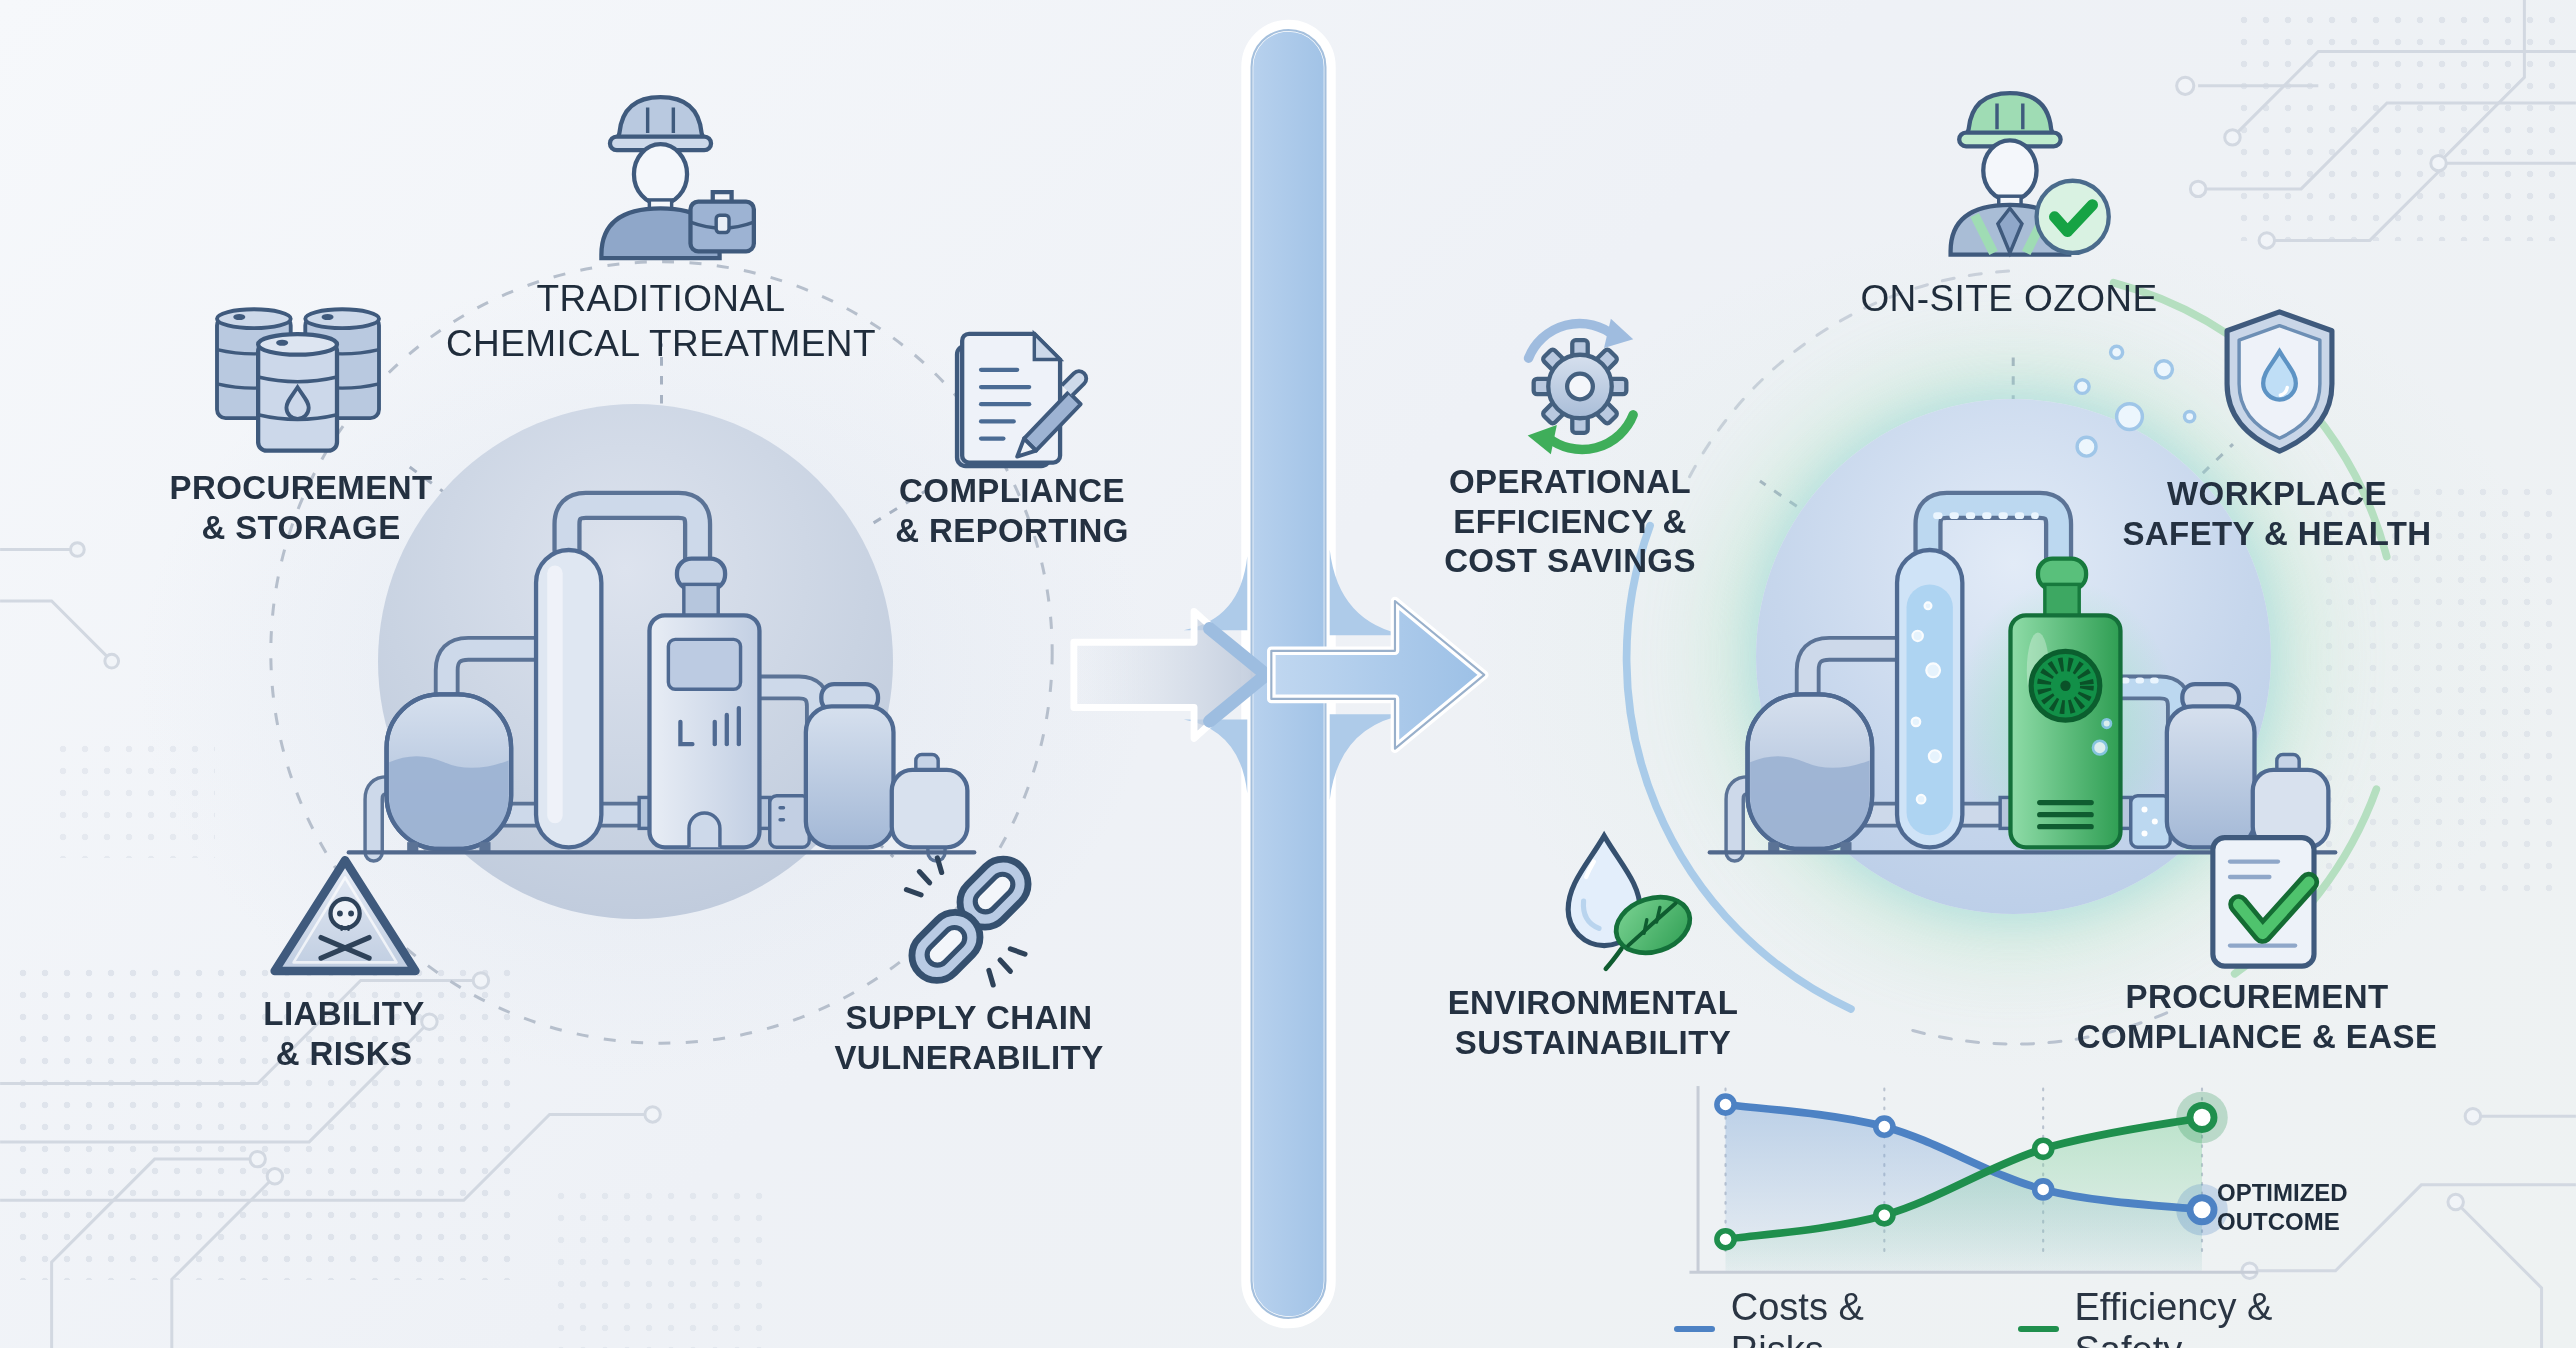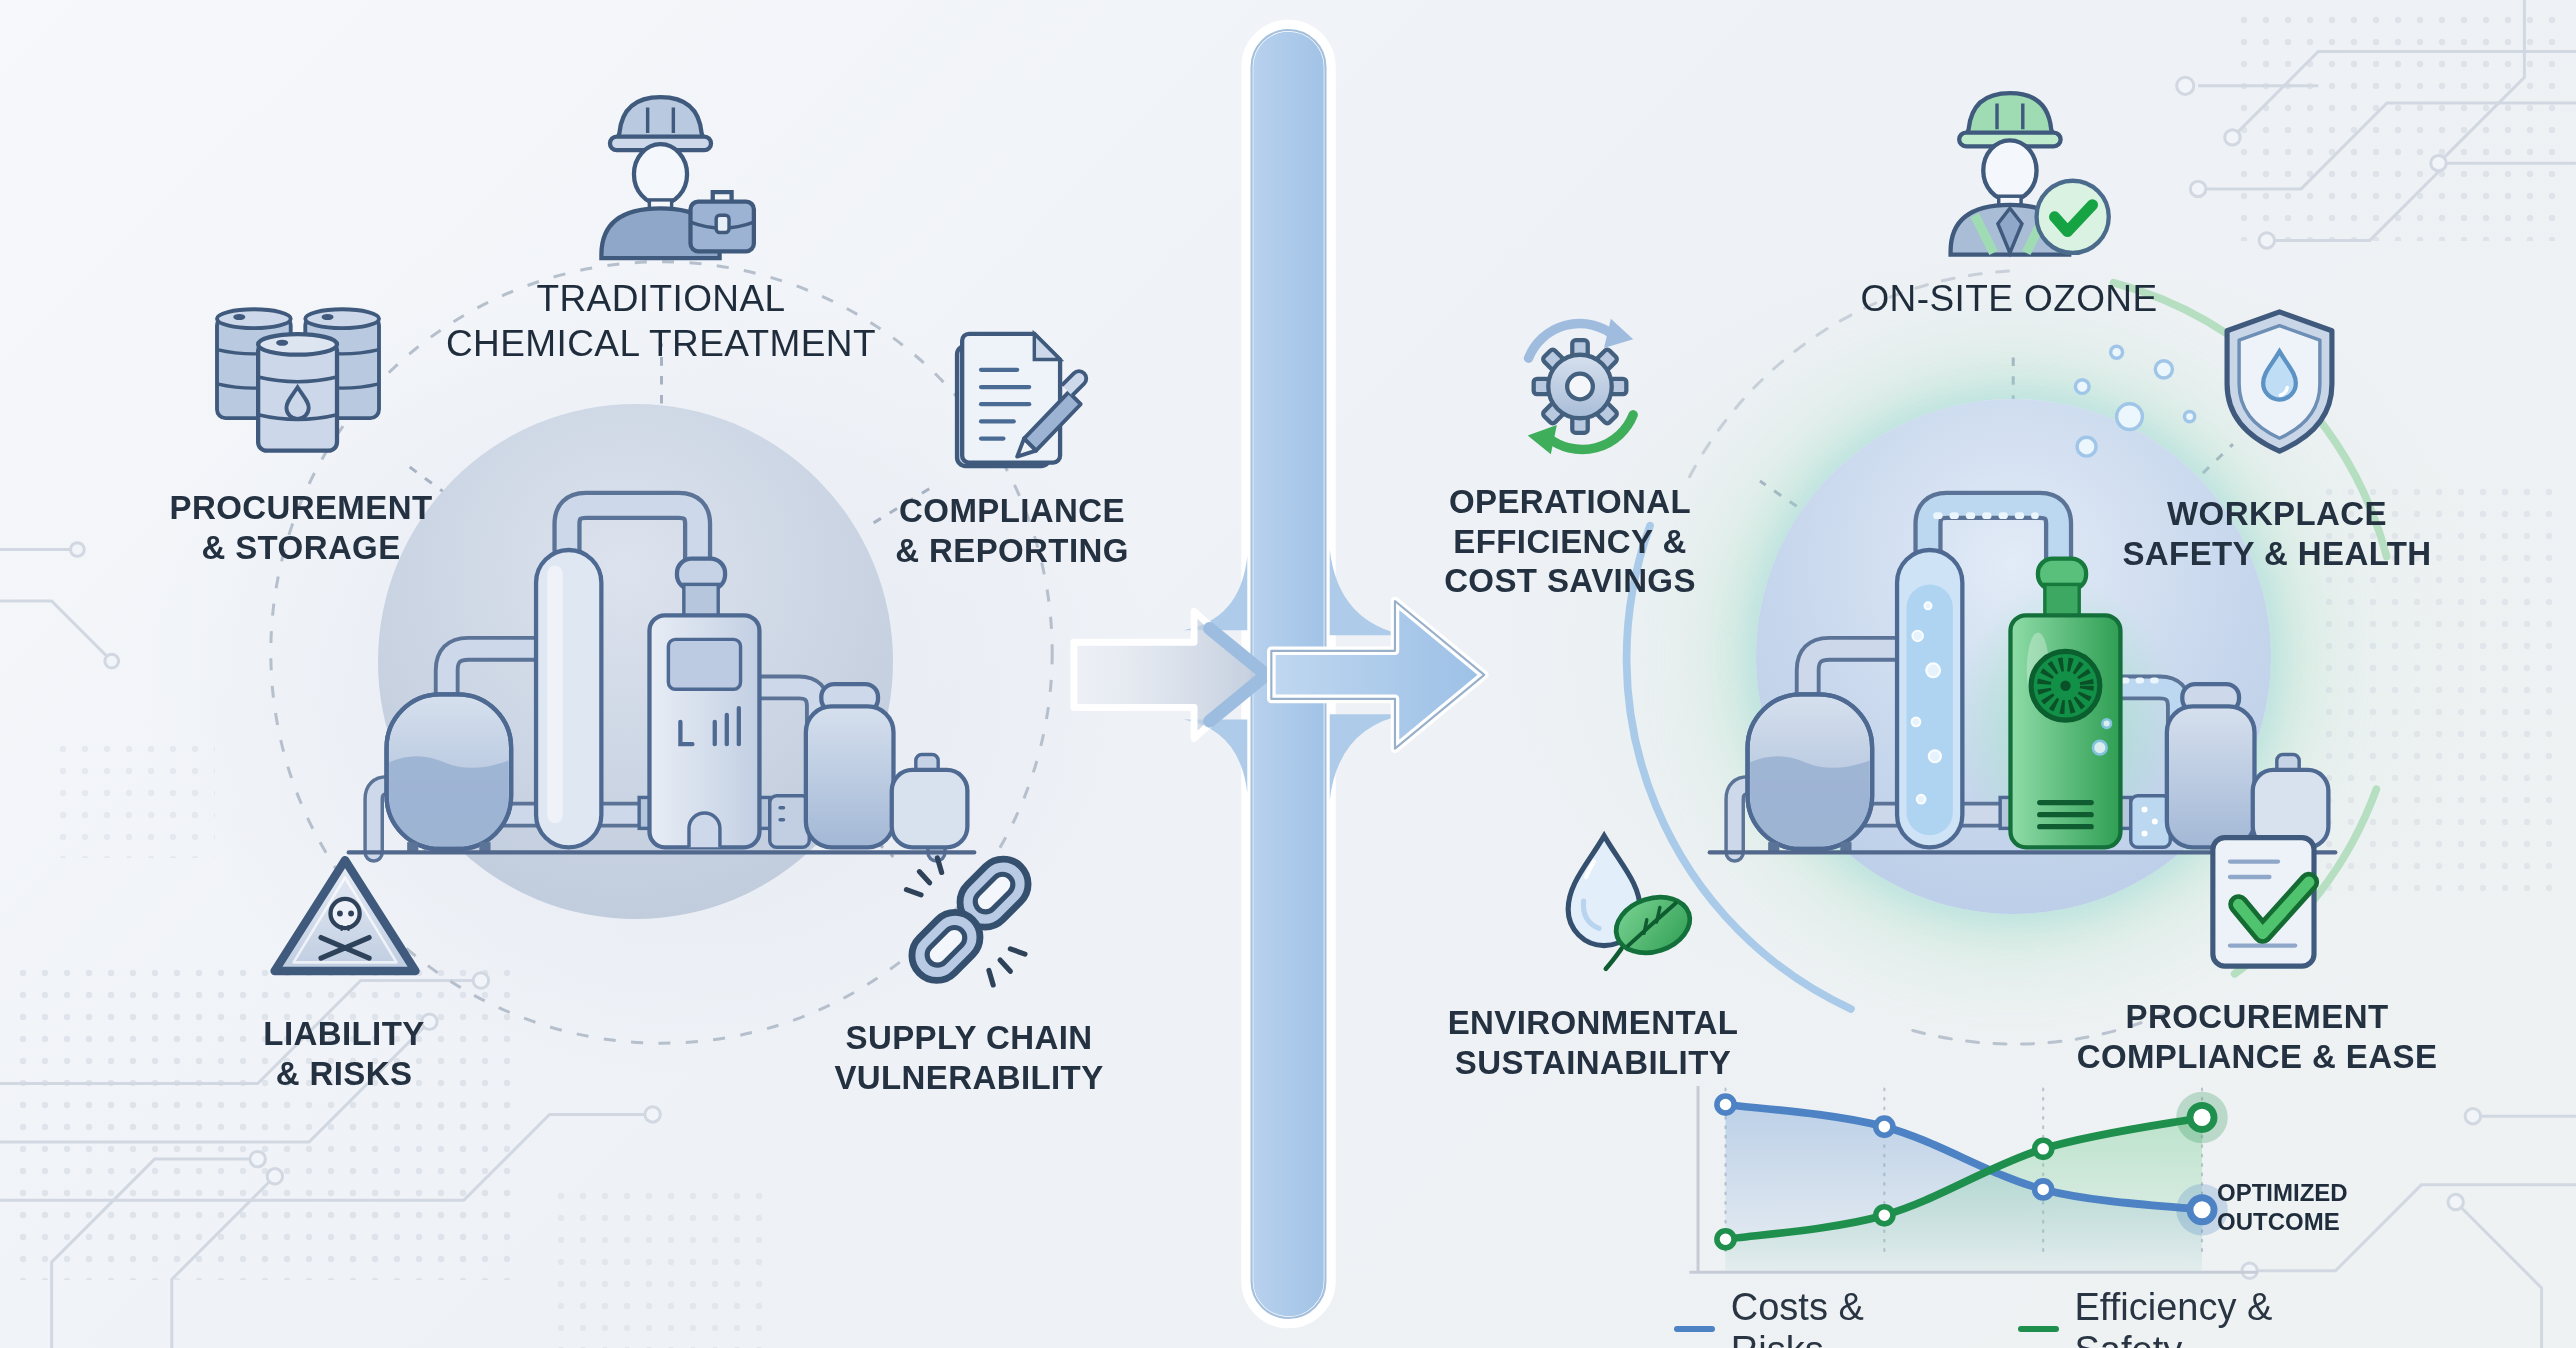"PROCUREMENT" .node-label { margin-top: 20px -> none }
